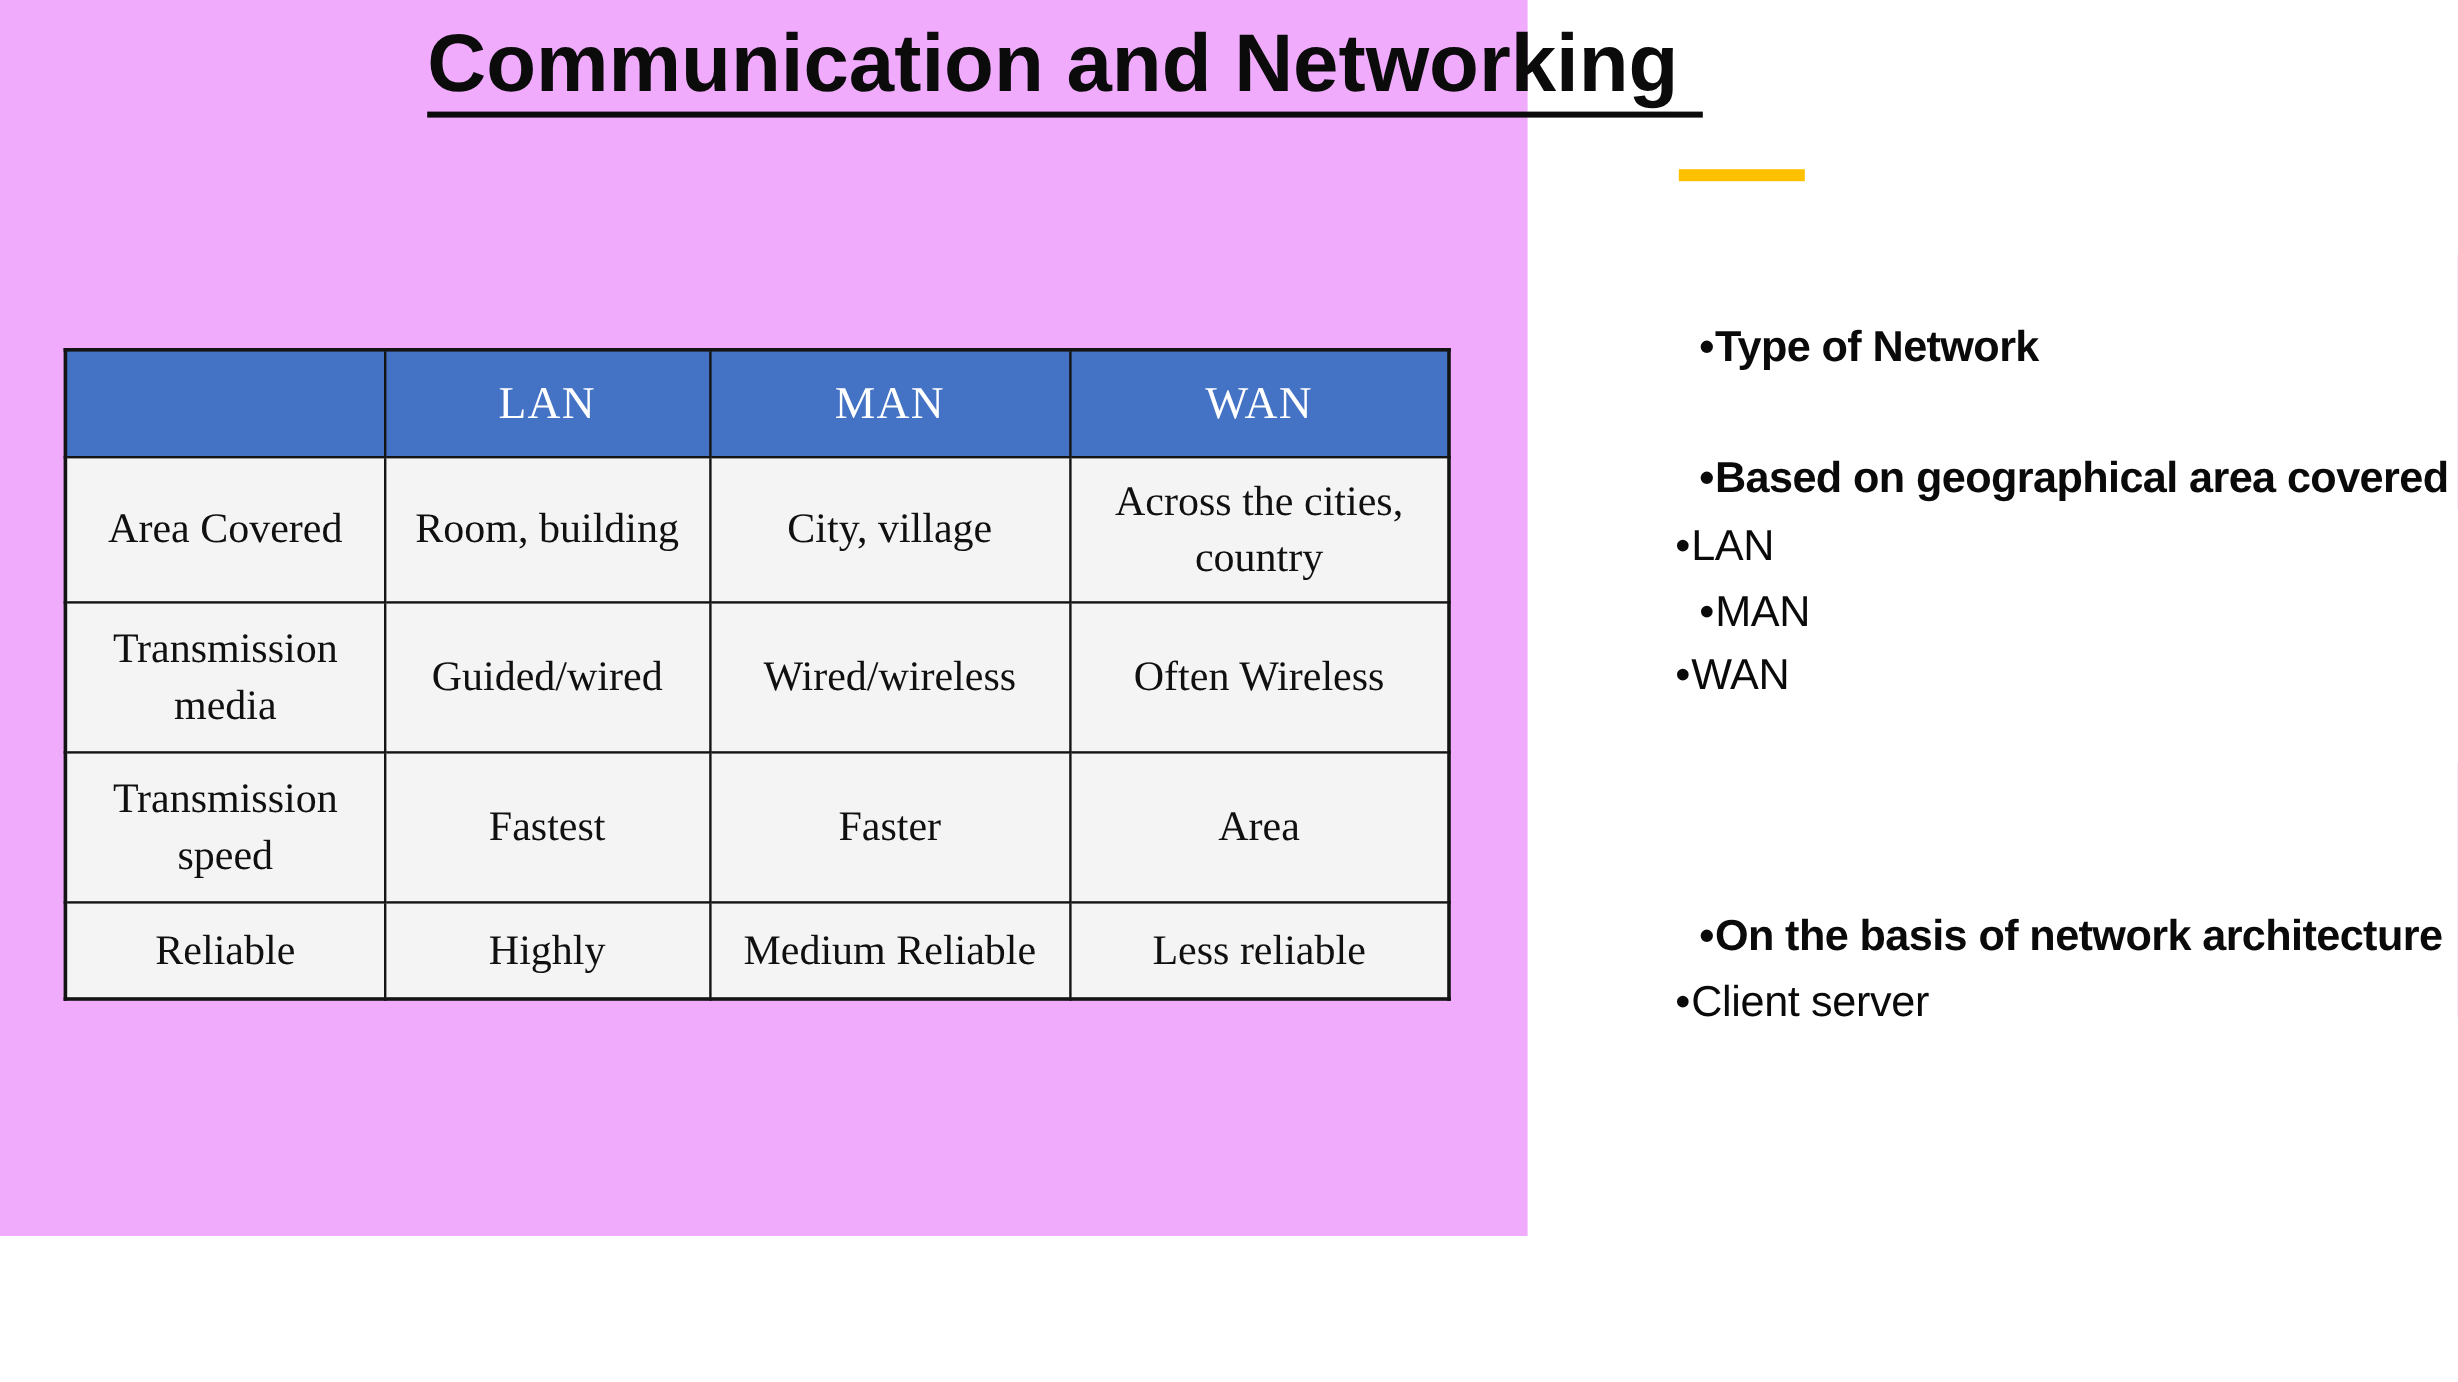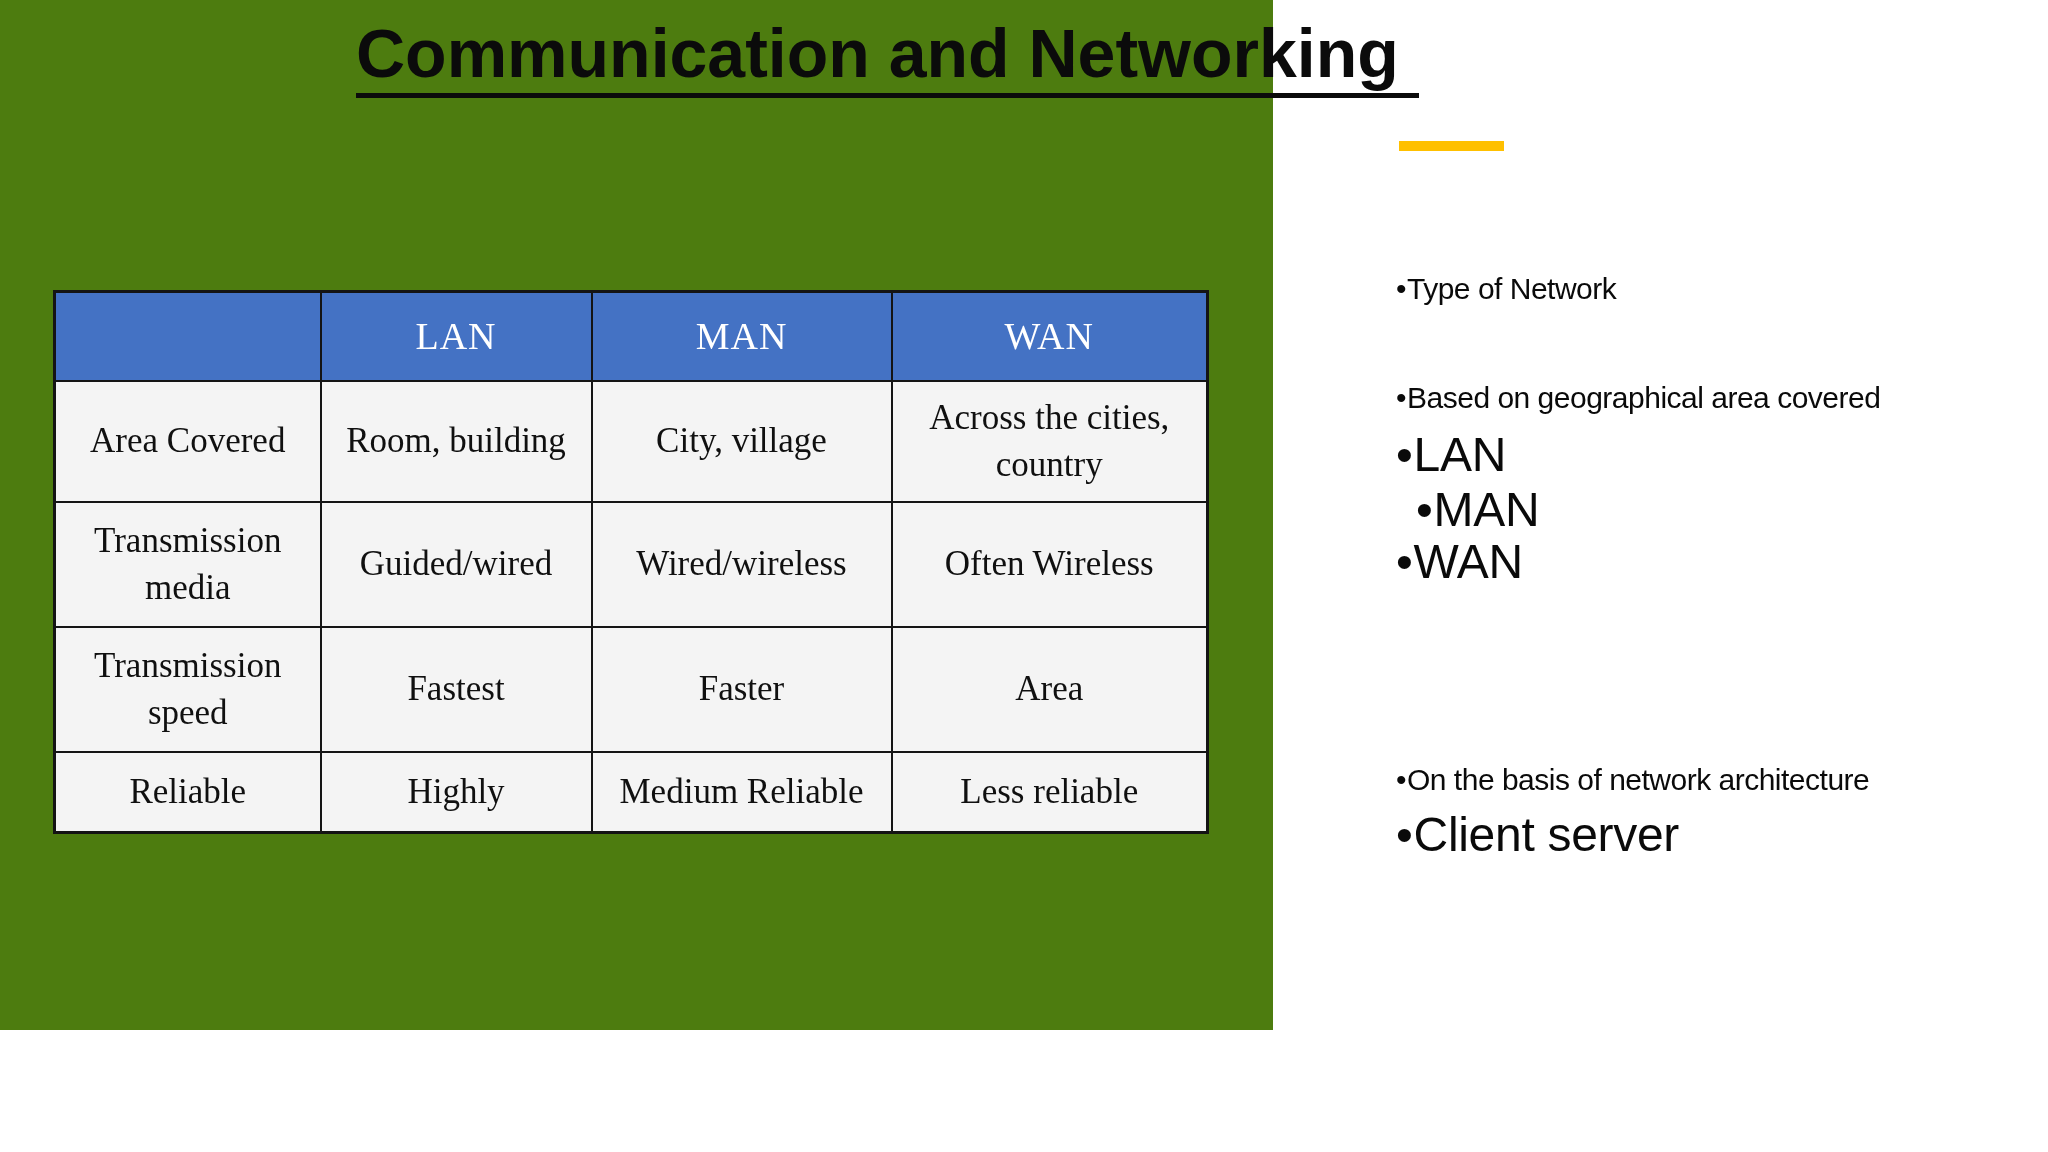"Communication and Networking" .stage { background: #4d7c0f -> #f0abfc }
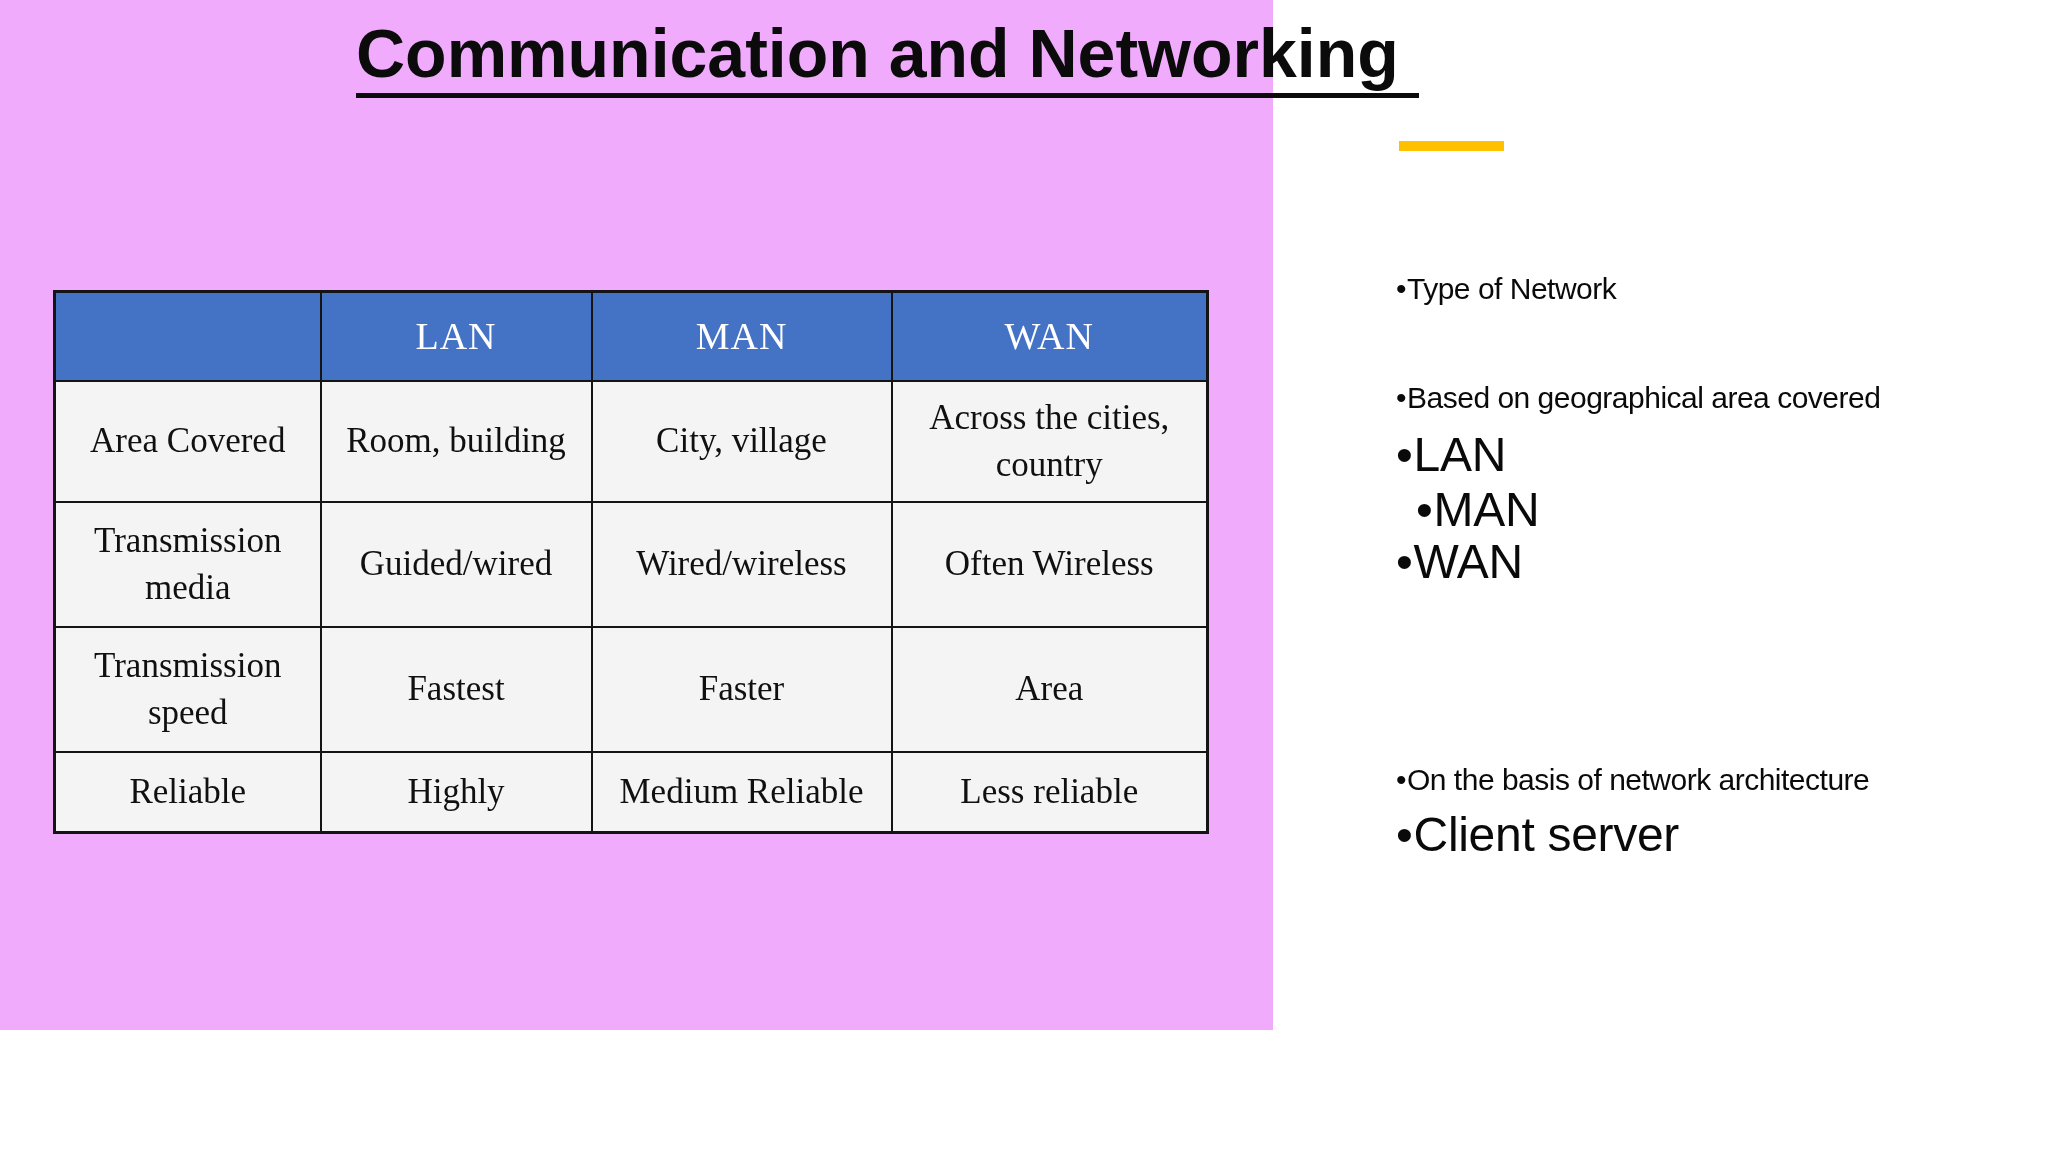"•Type of Network" .notes .ln.bold { font-size: 30px -> 36px; font-weight: 400 -> 700; margin-left: none -> 20px }
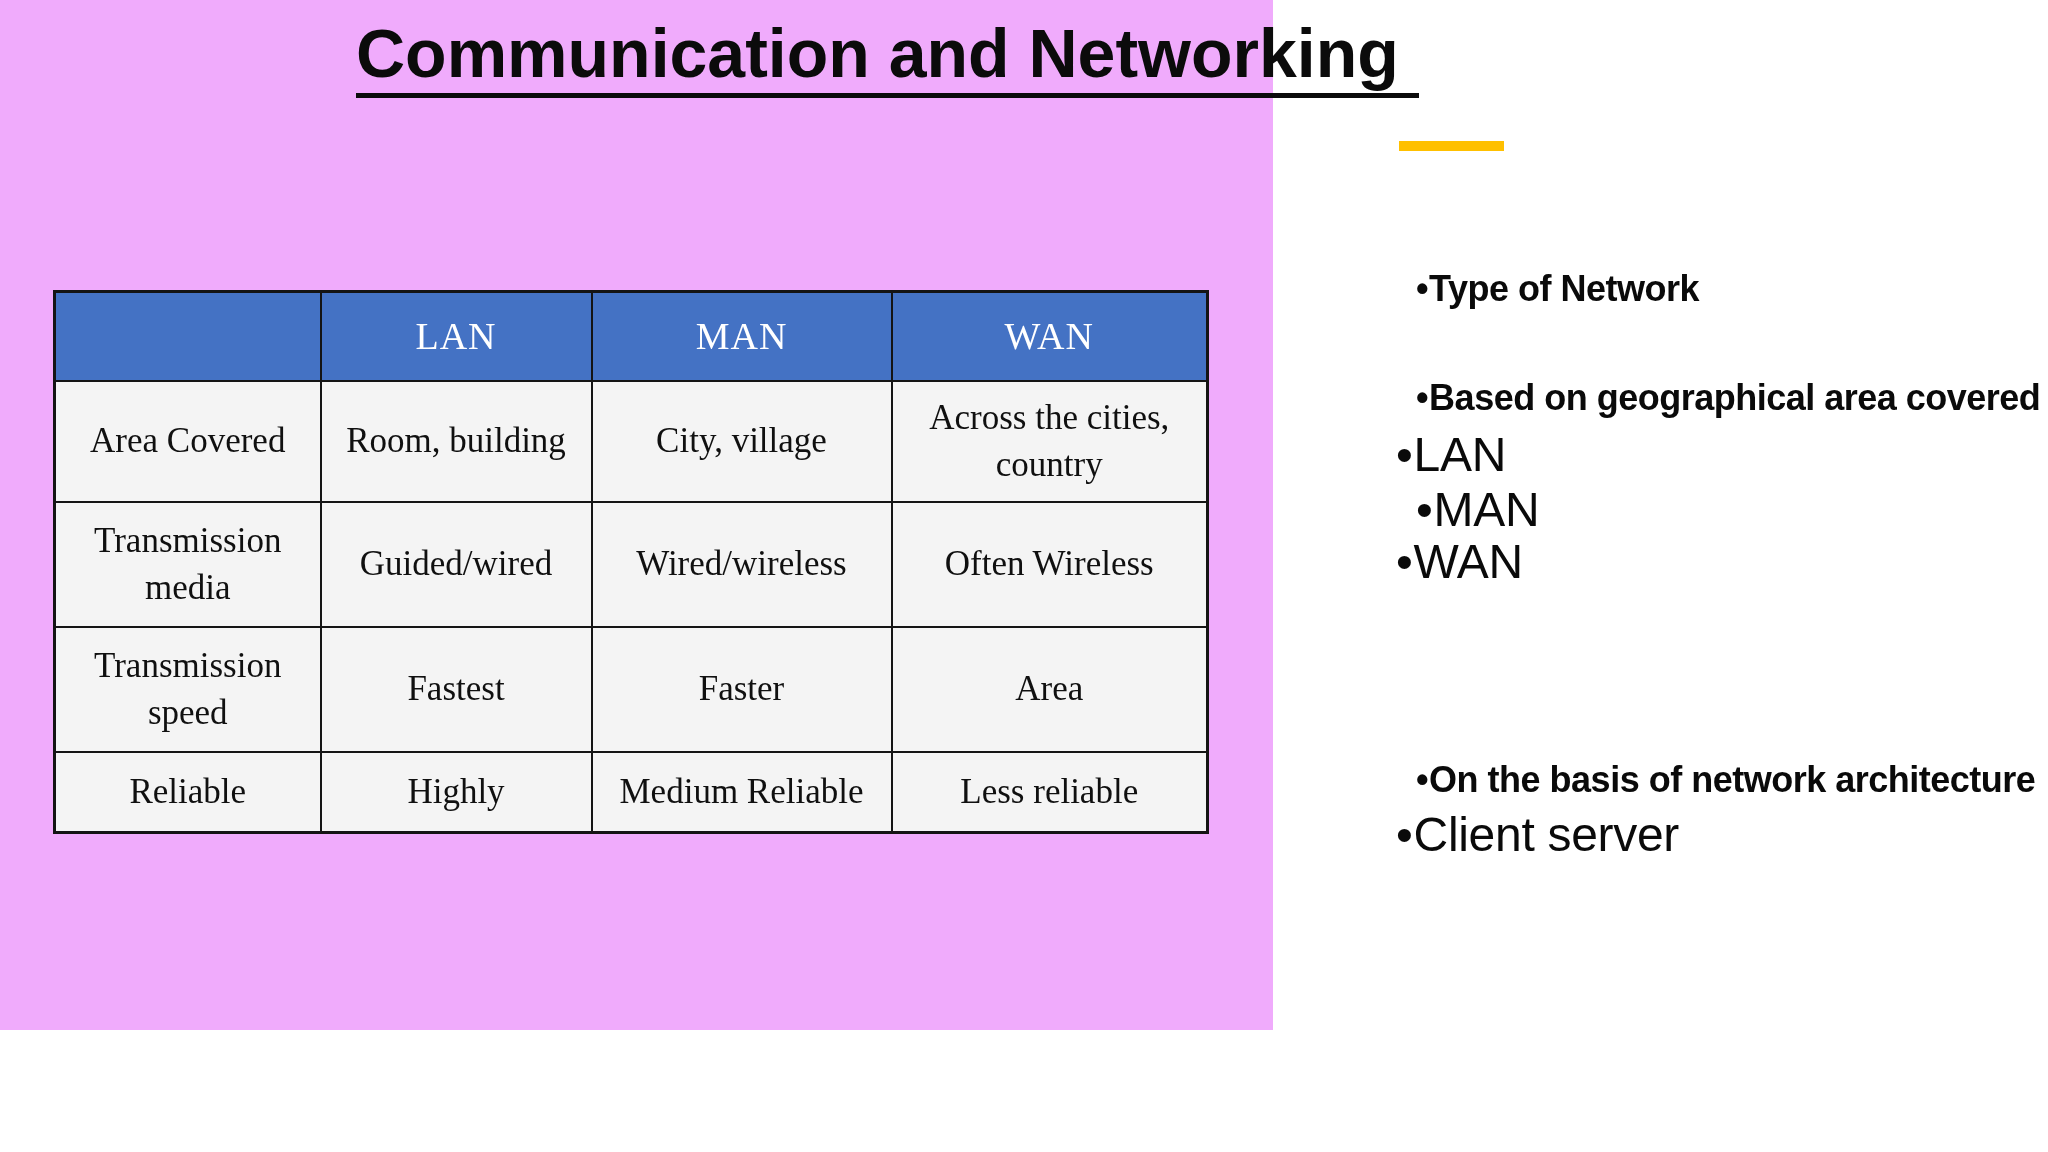"•LAN" .notes .ln { font-size: 48px -> 36px }
